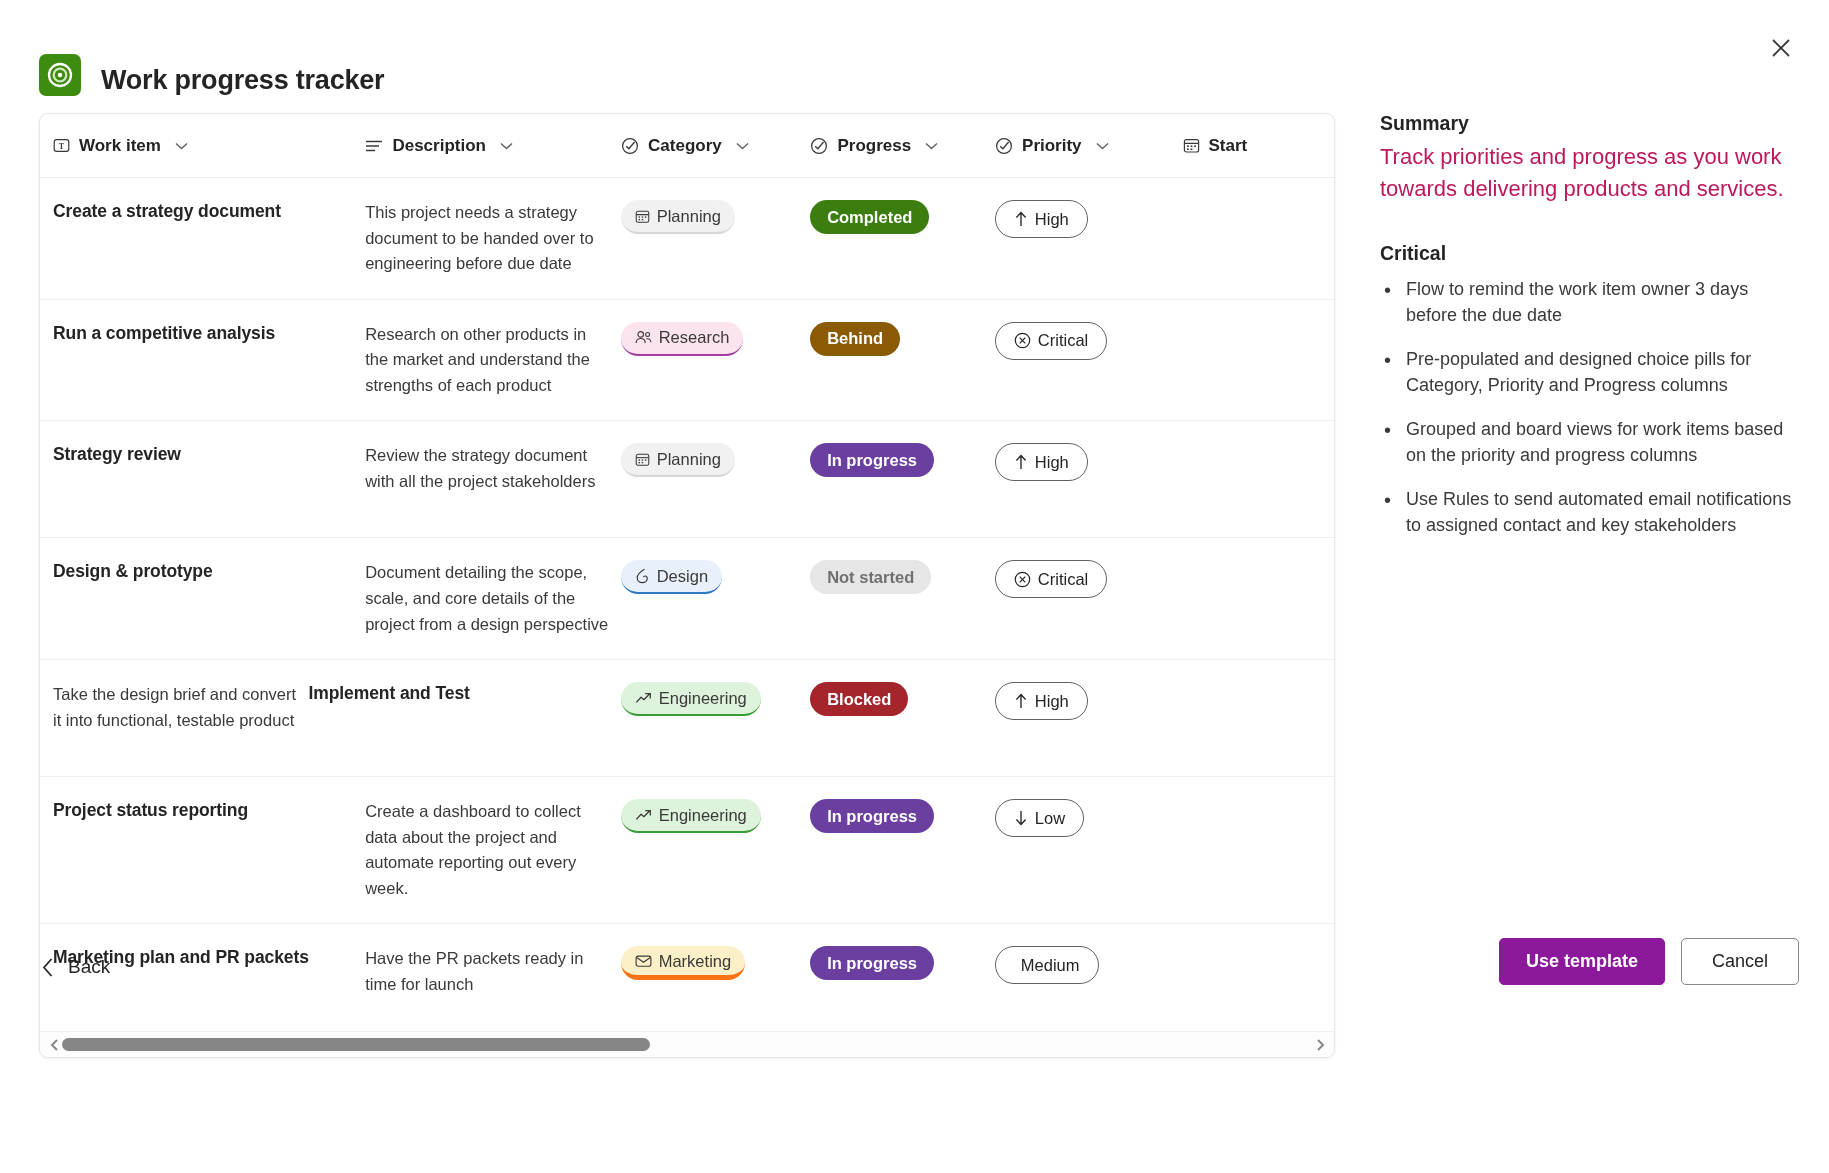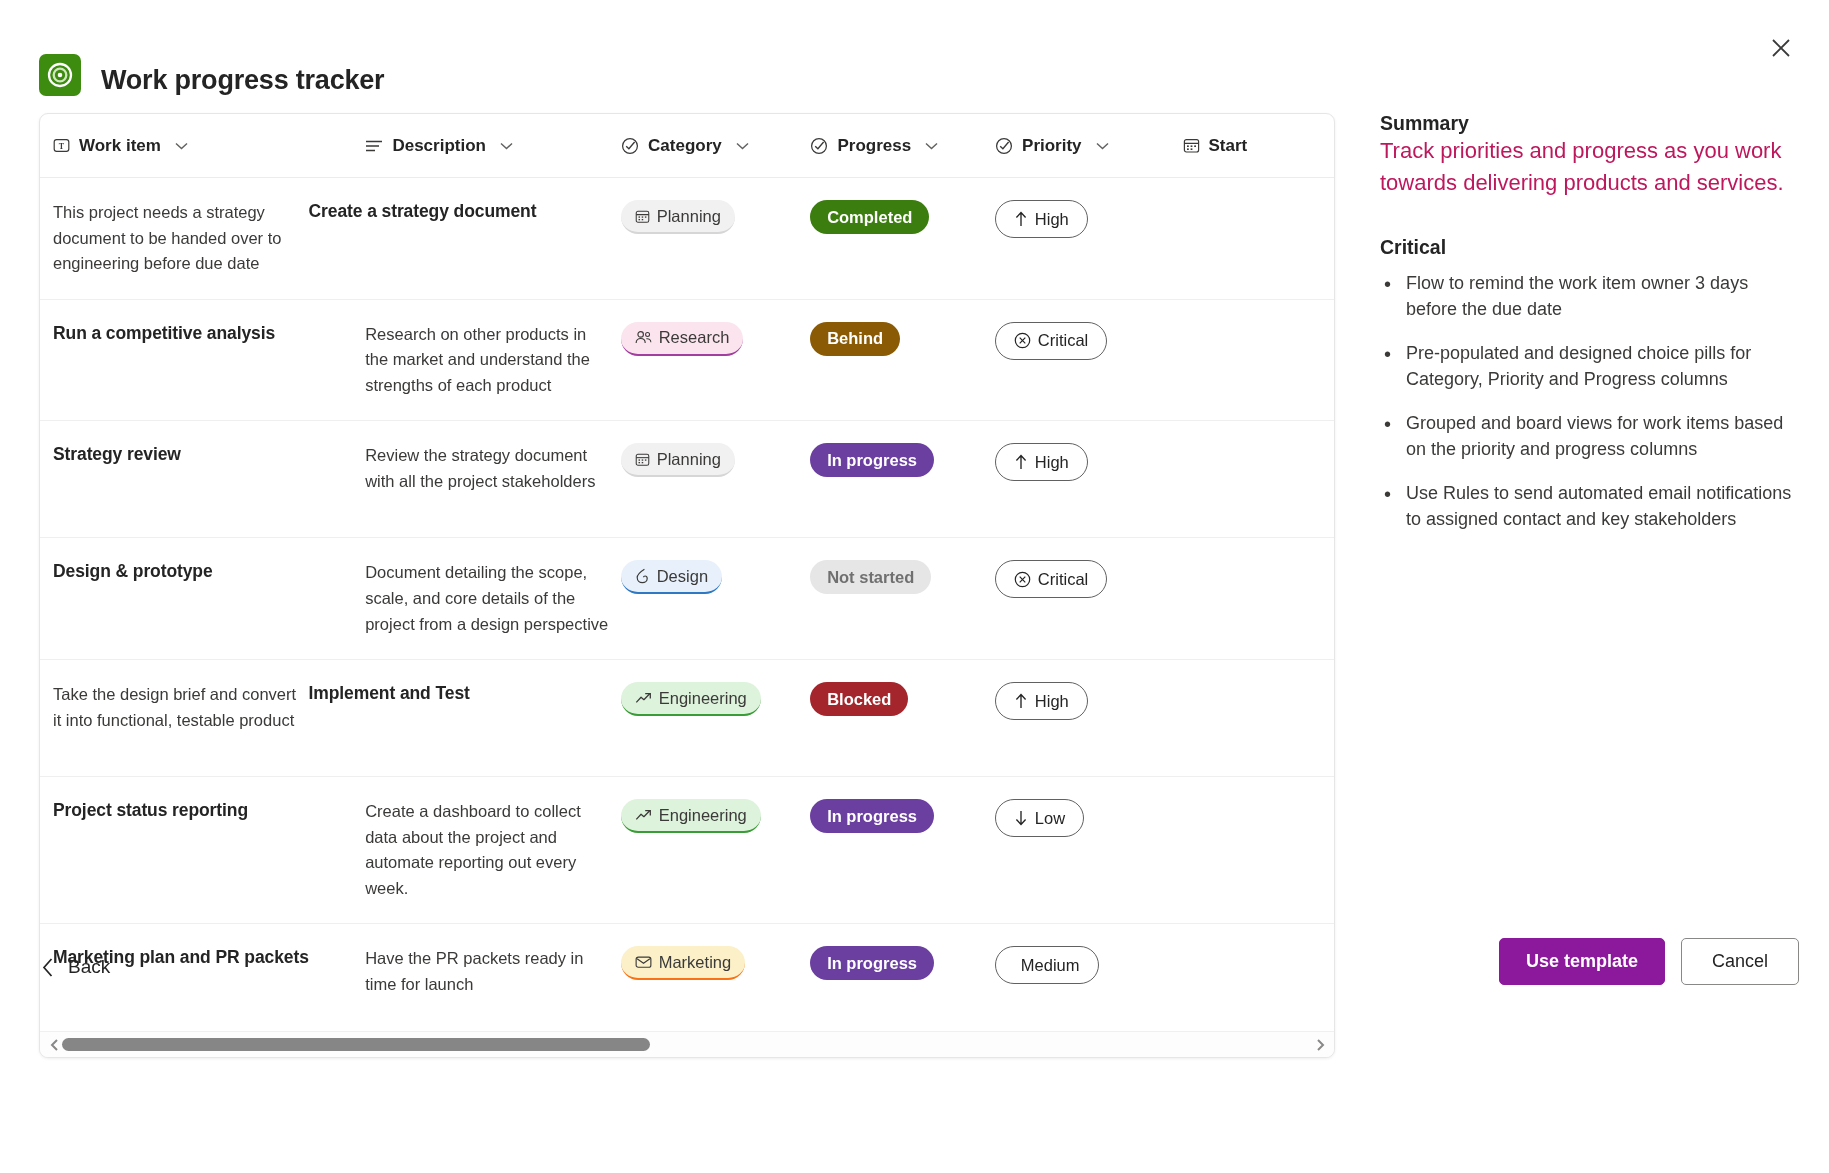"Summary" .side h3 { margin-bottom: none -> 6px }
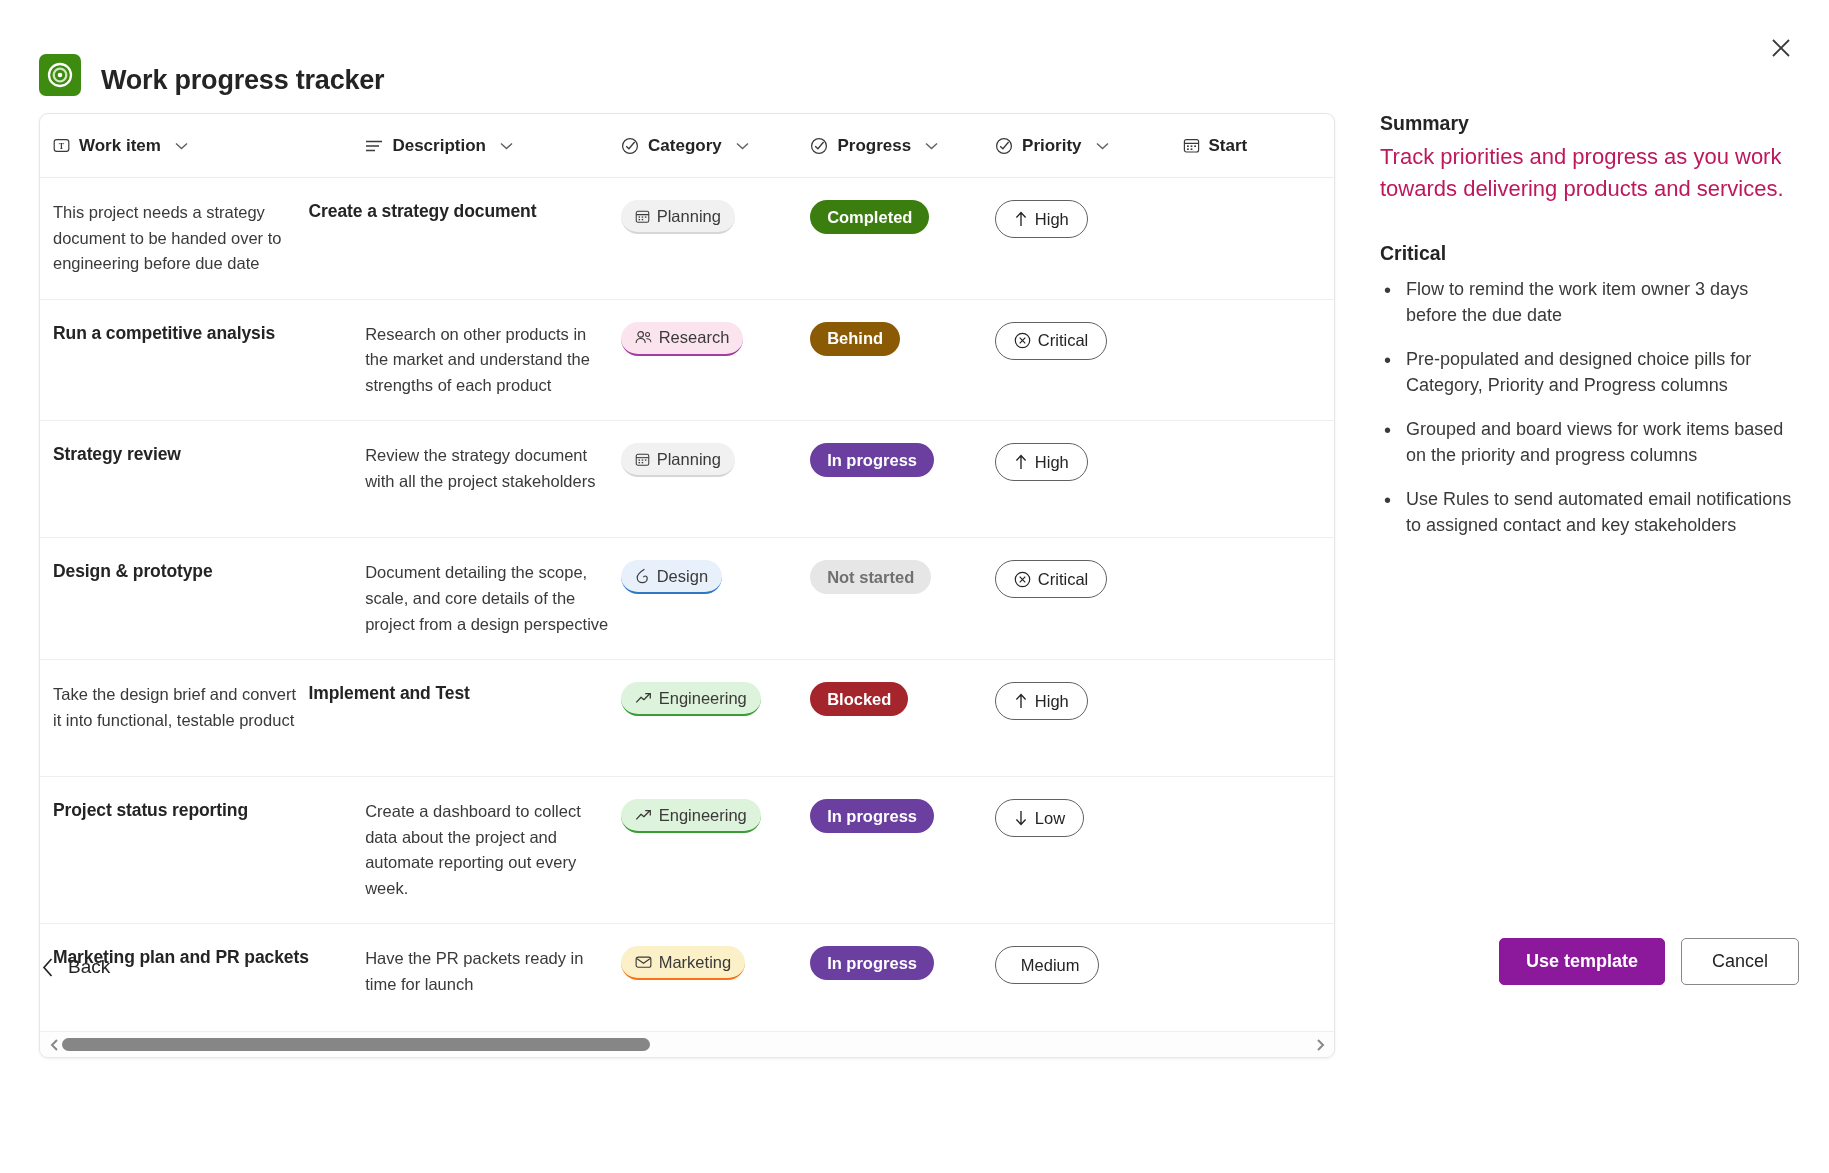"This project needs a strategy" div.cell { order: before "Create a strategy document" -> after "Create a strategy document" }
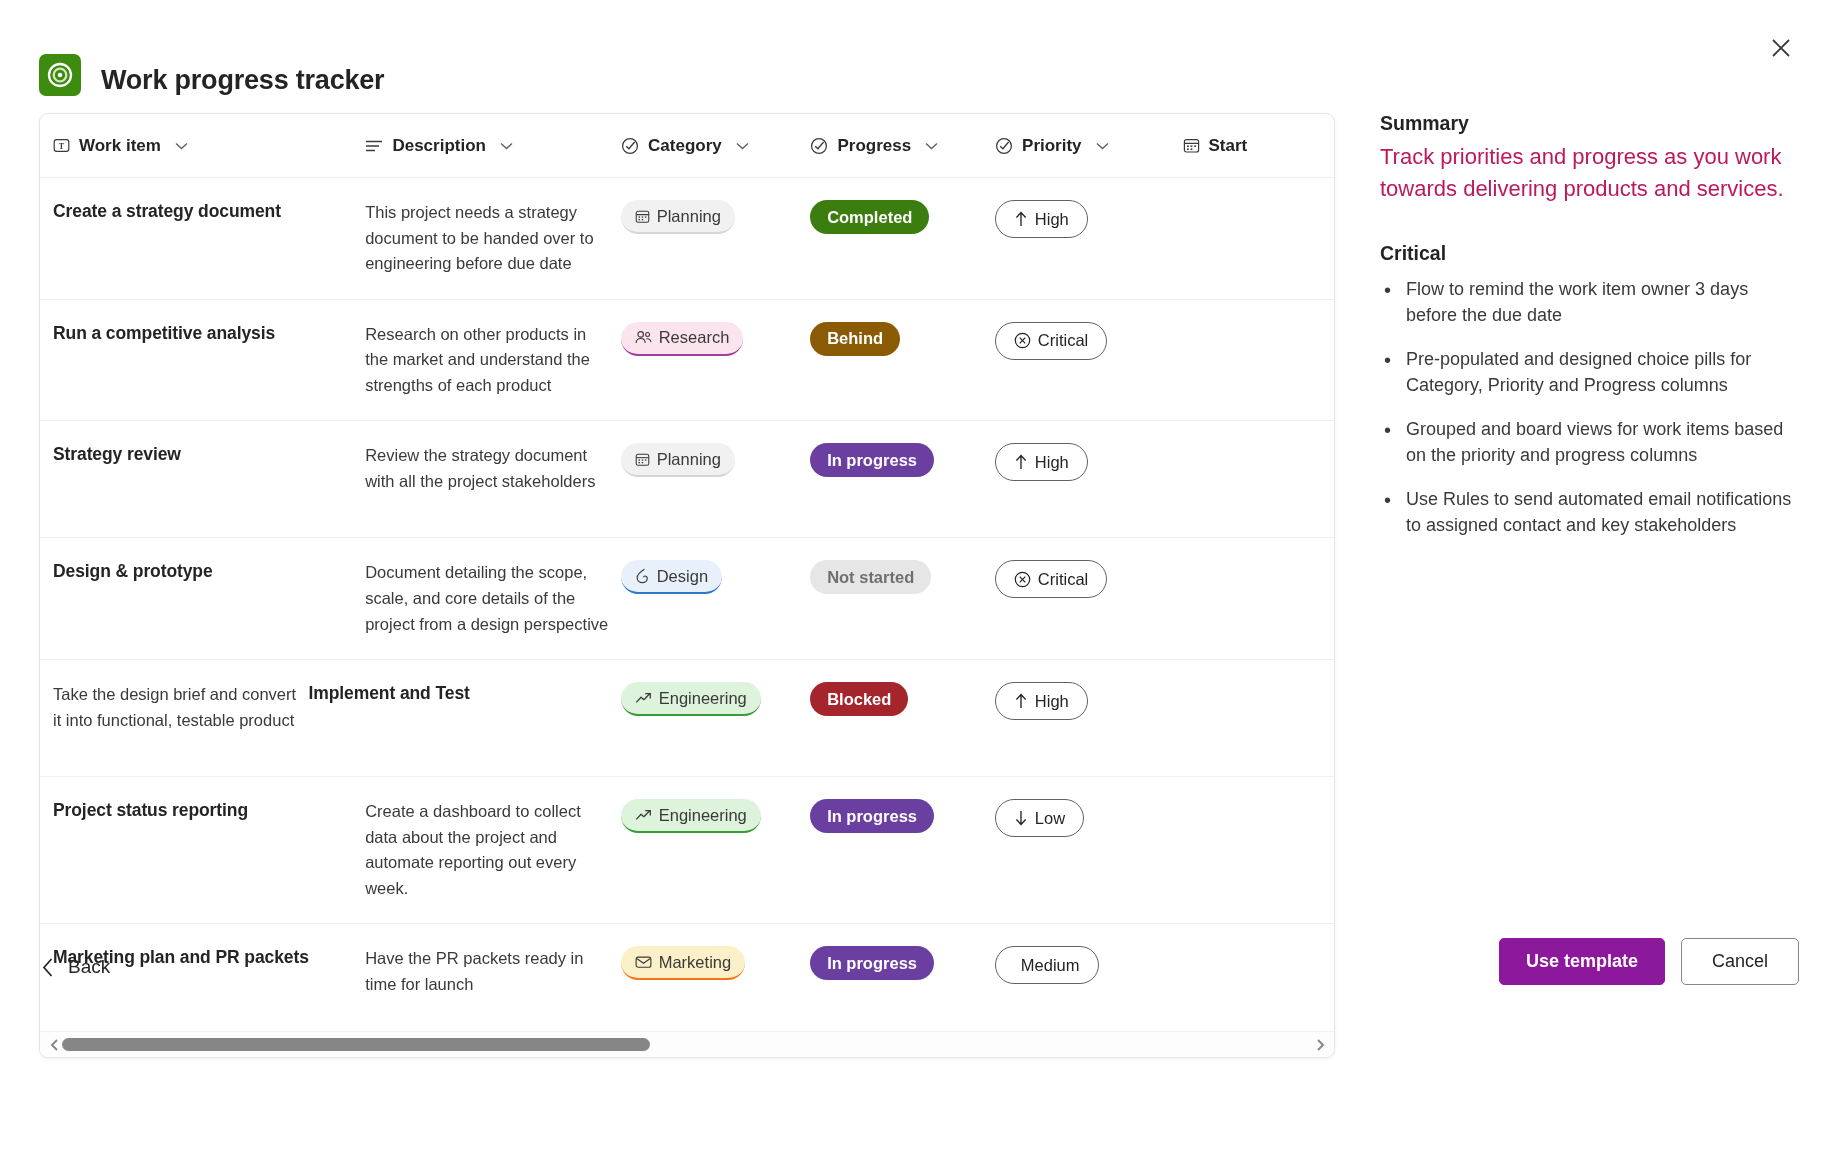"Marketing" .pill-marketing { border-bottom: 2px solid #f97316 -> 5px solid #f97316 }
